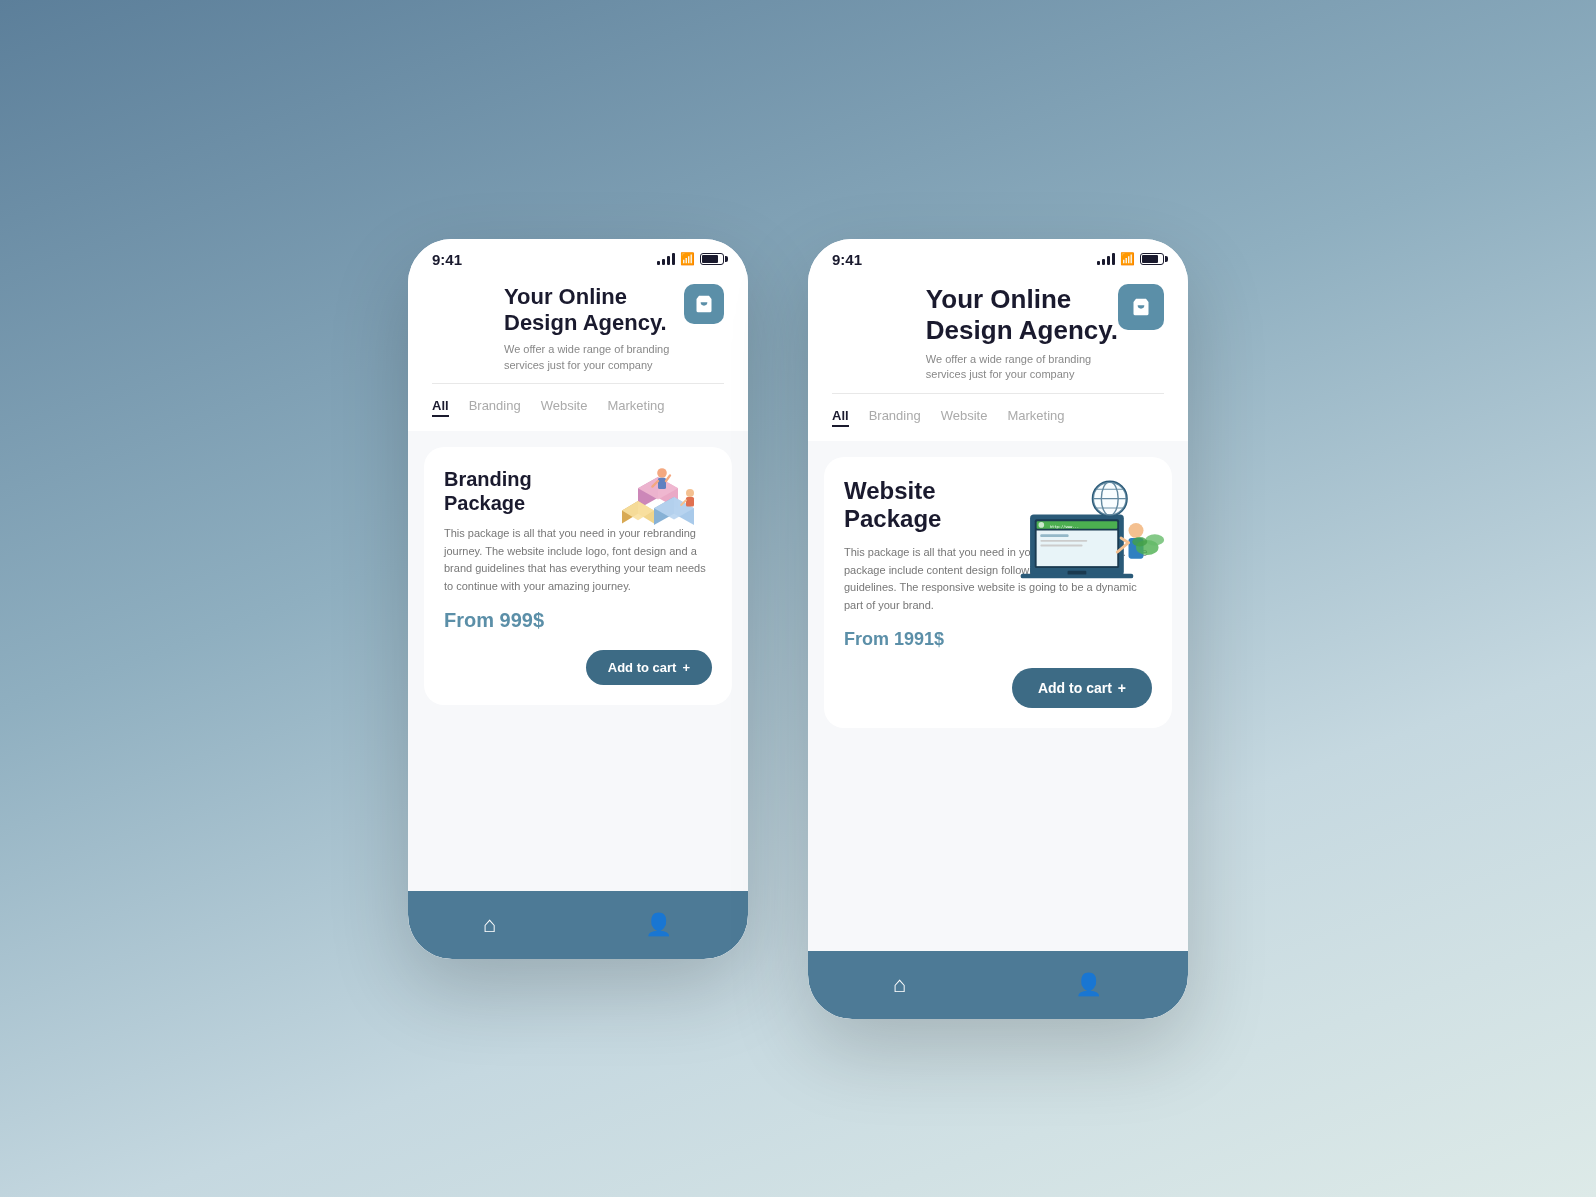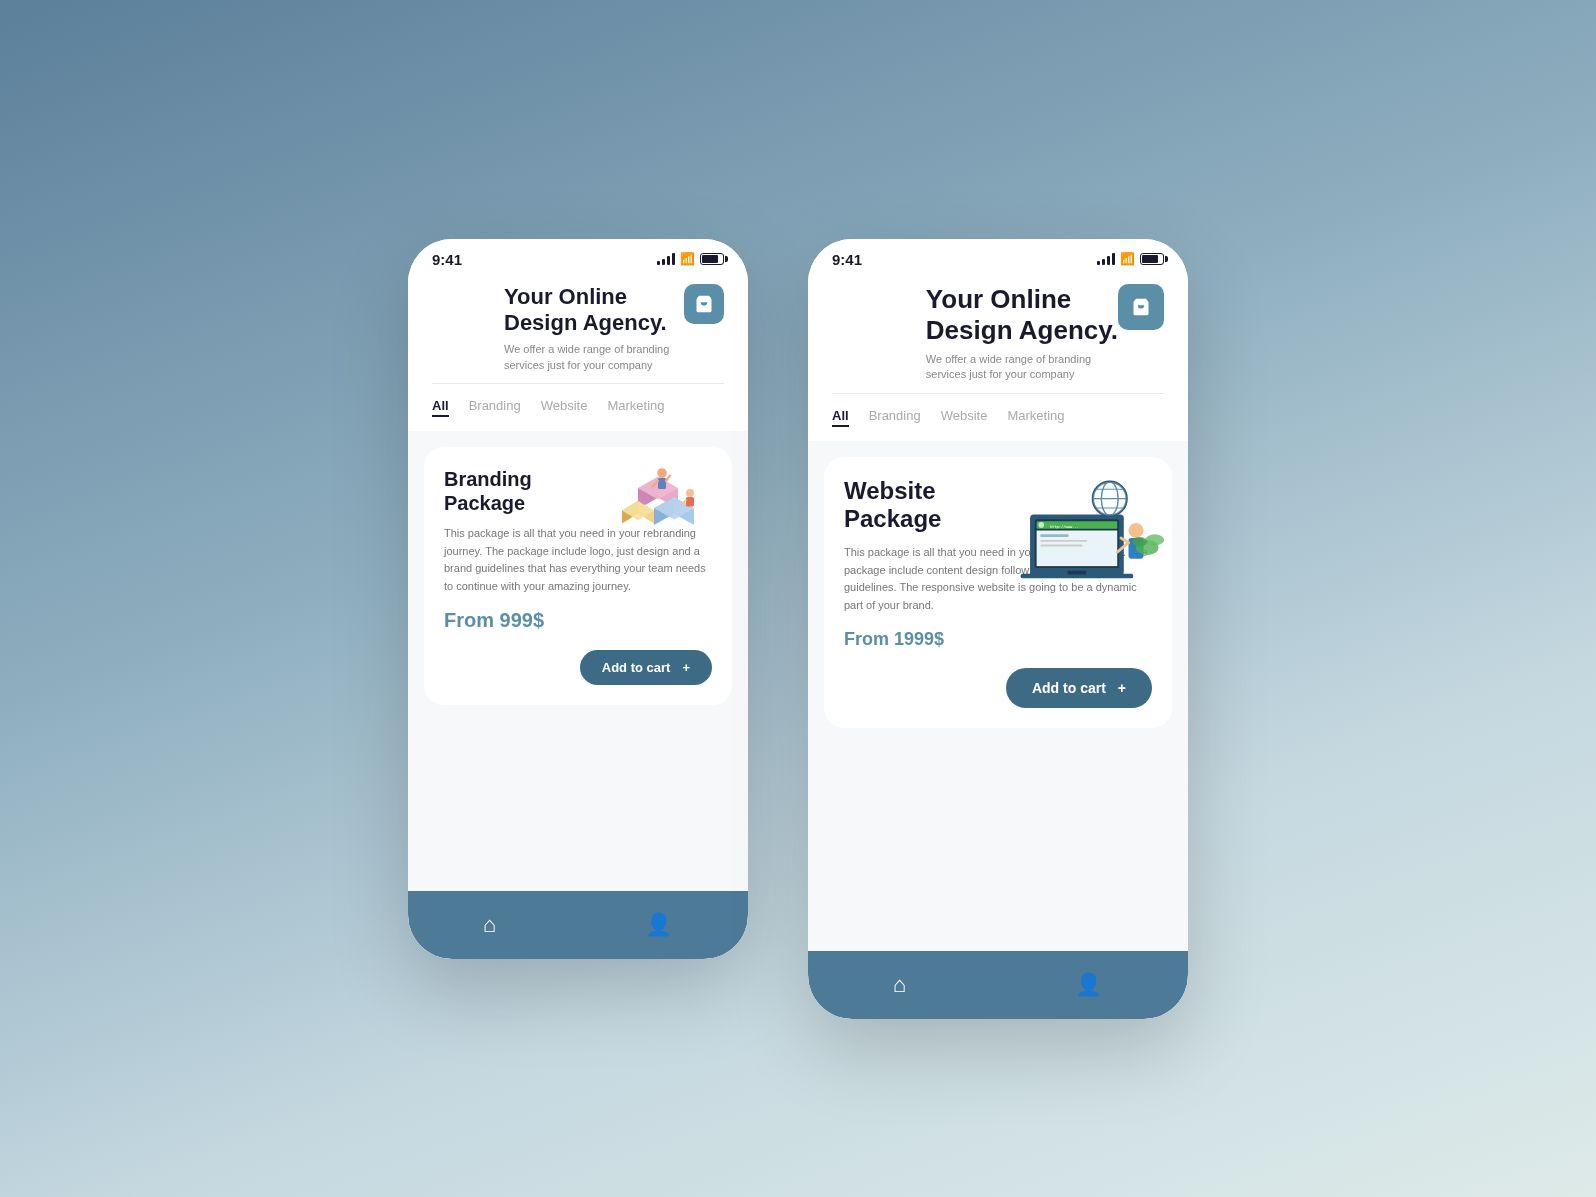"This package is all that you need in your rebranding" div.package-desc { text: package include logo, just -> website include logo, font }
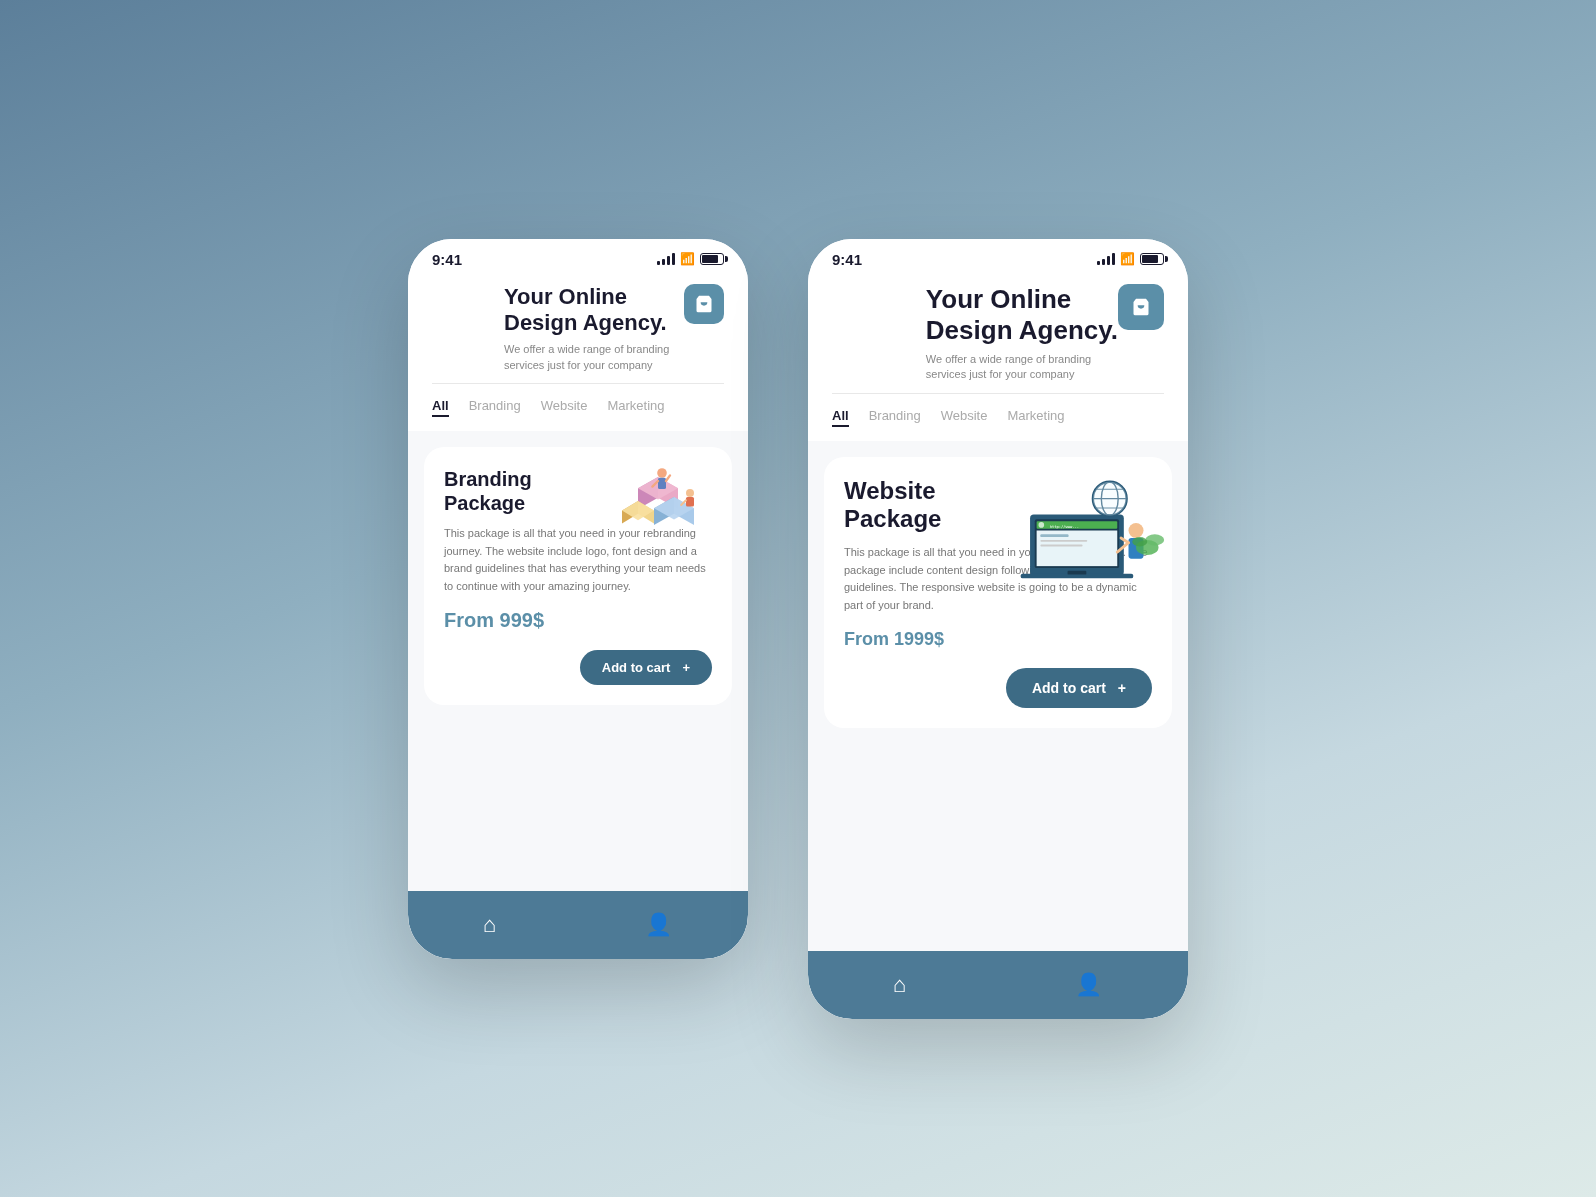"From 1999$" div.package-price { text: 1999$ -> 1991$ }
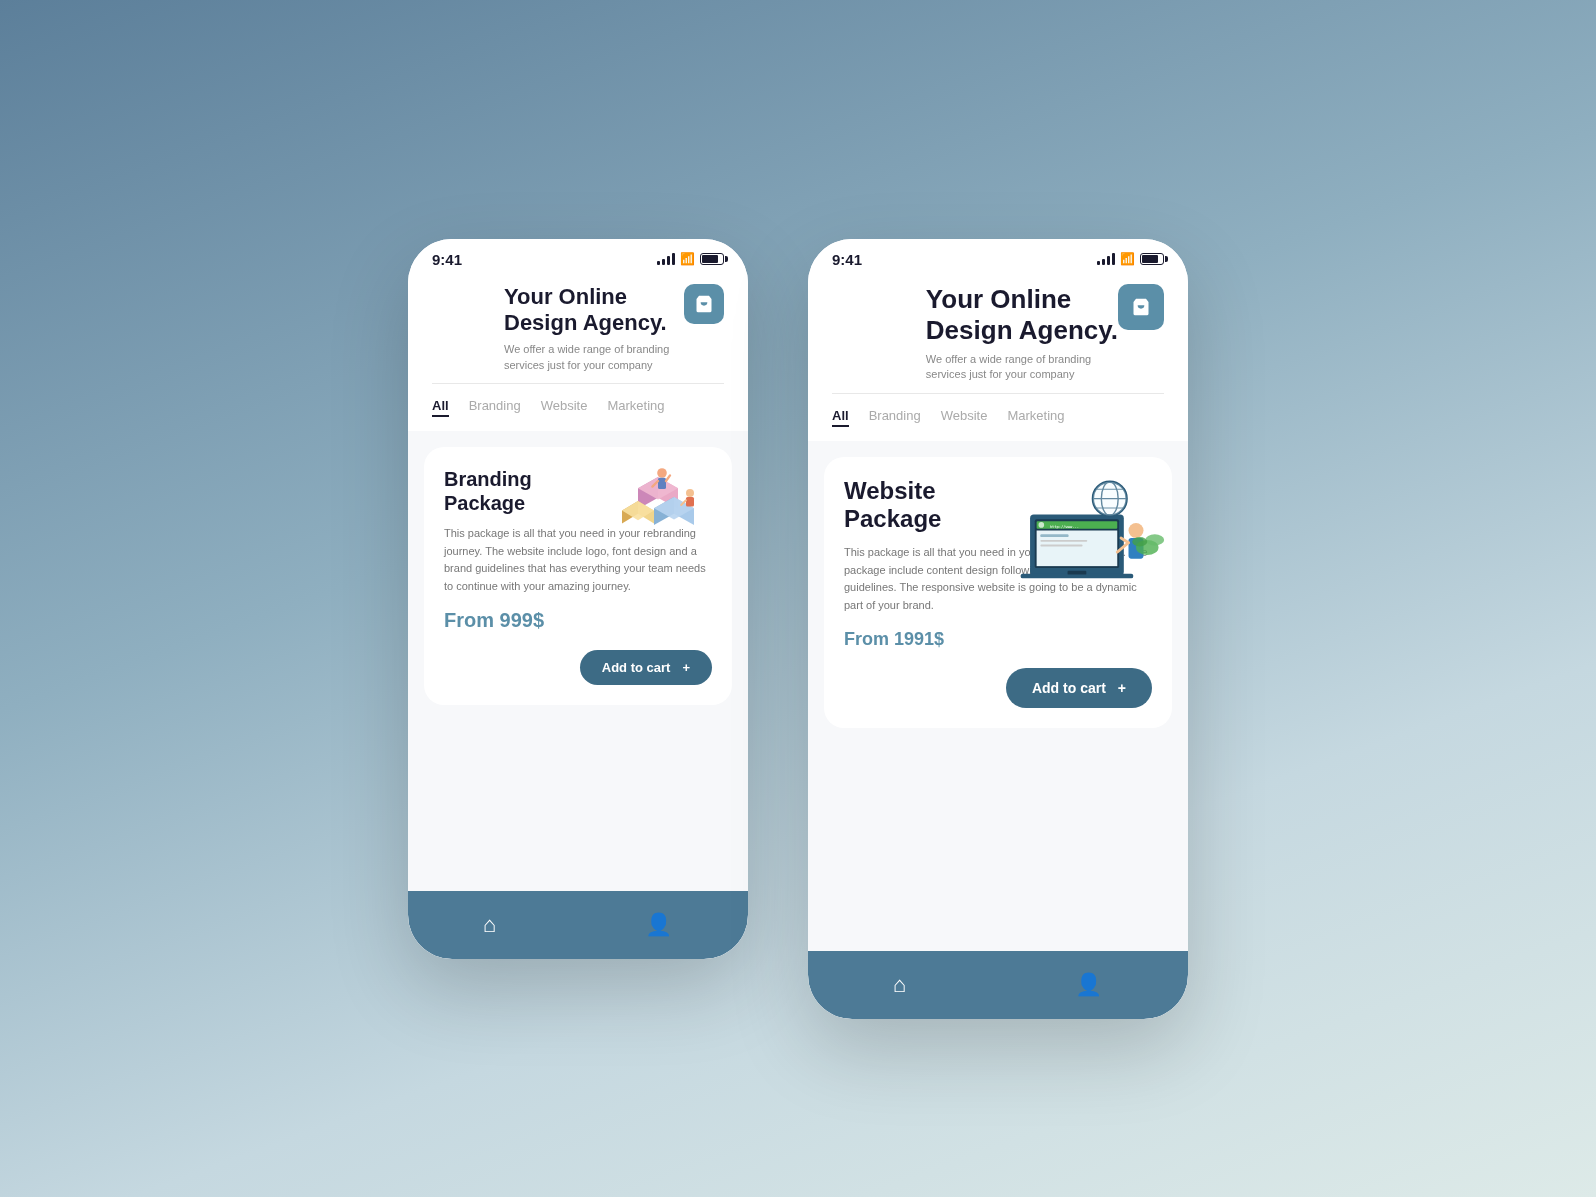"Add to cart" .add-to-cart-btn { gap: 12px -> 6px }
